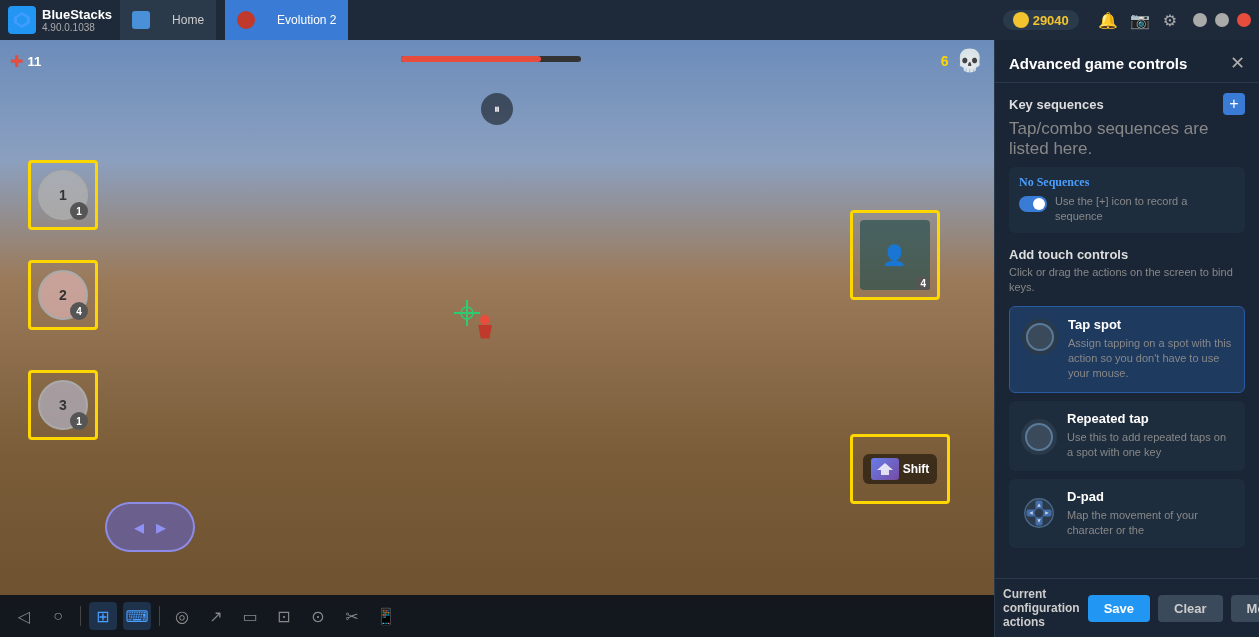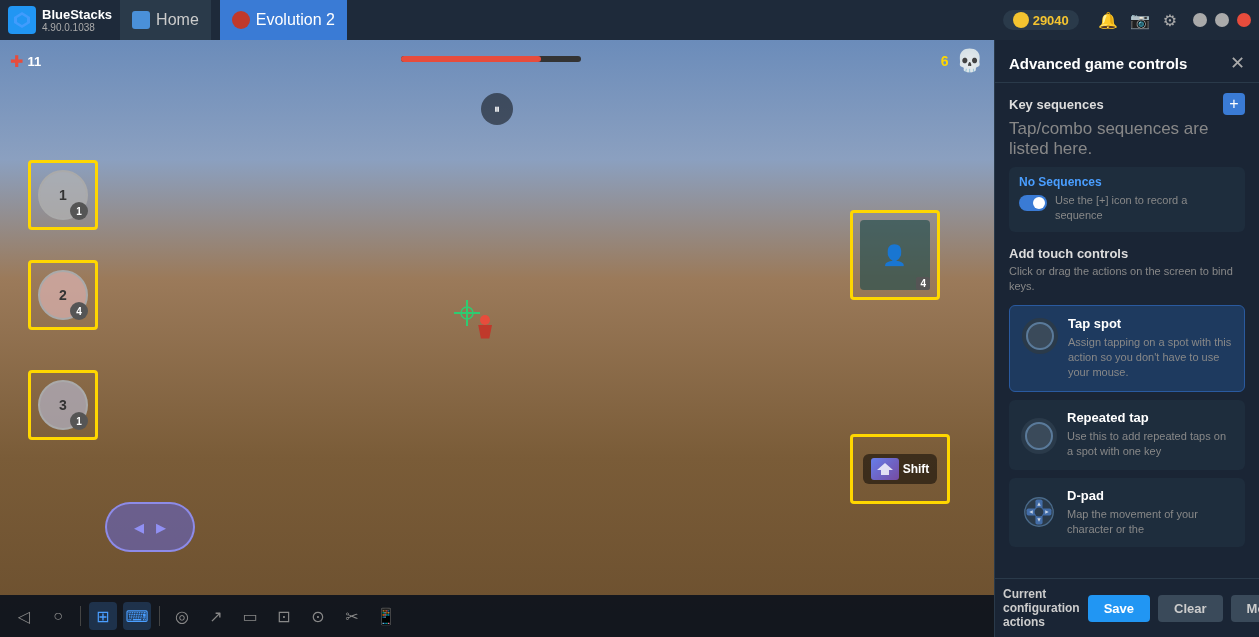"Home" .tab { font-size: 16px -> 12px; gap: 6px -> 22px }
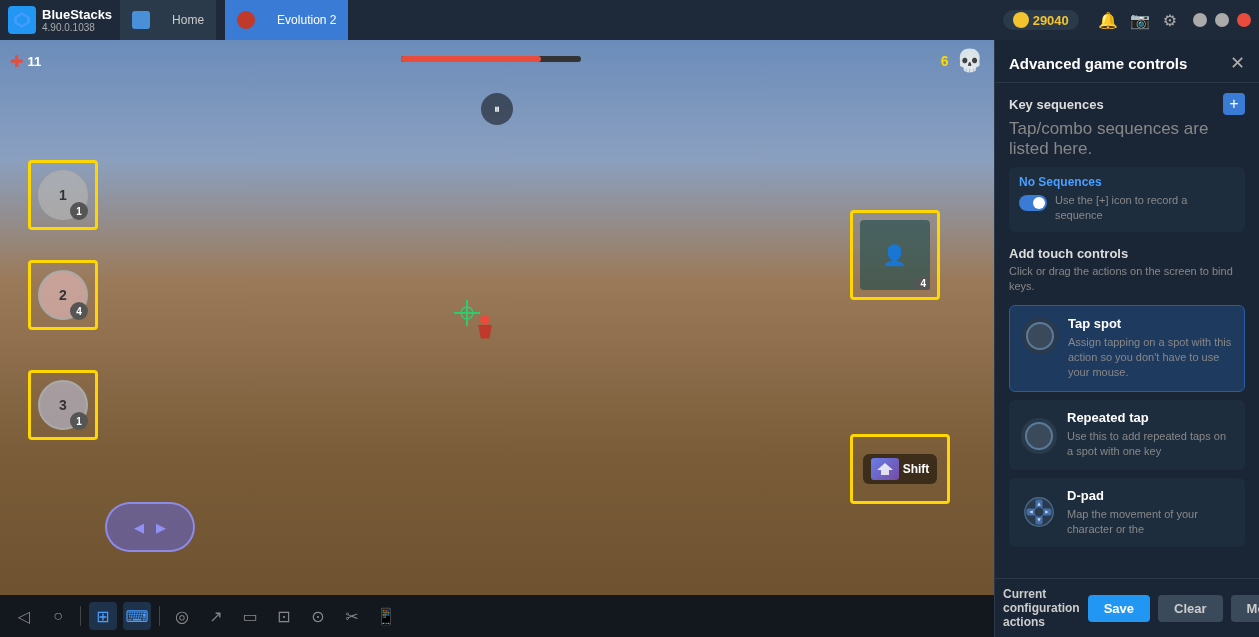"No Sequences" .no-seq-title { font-family: none -> Liberation Serif, serif }
